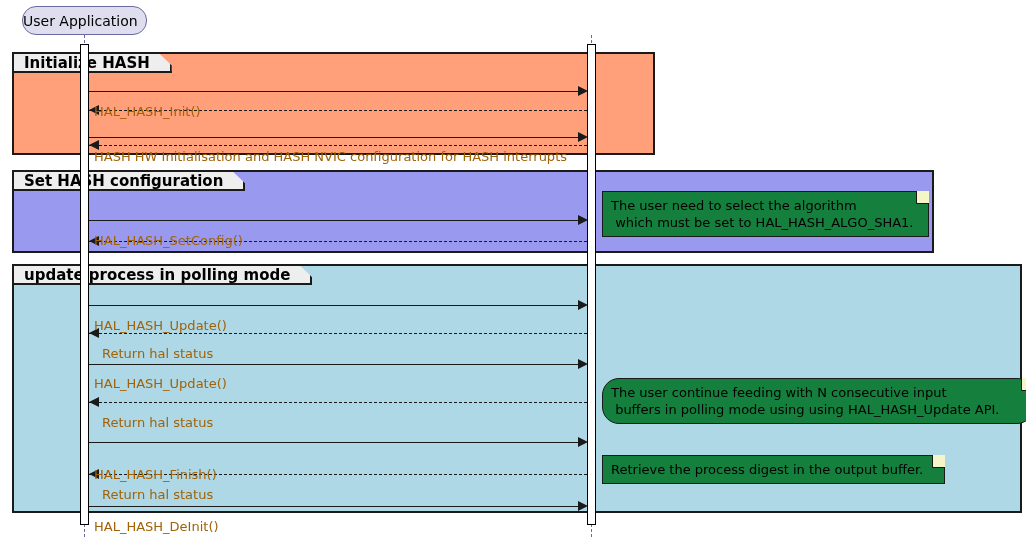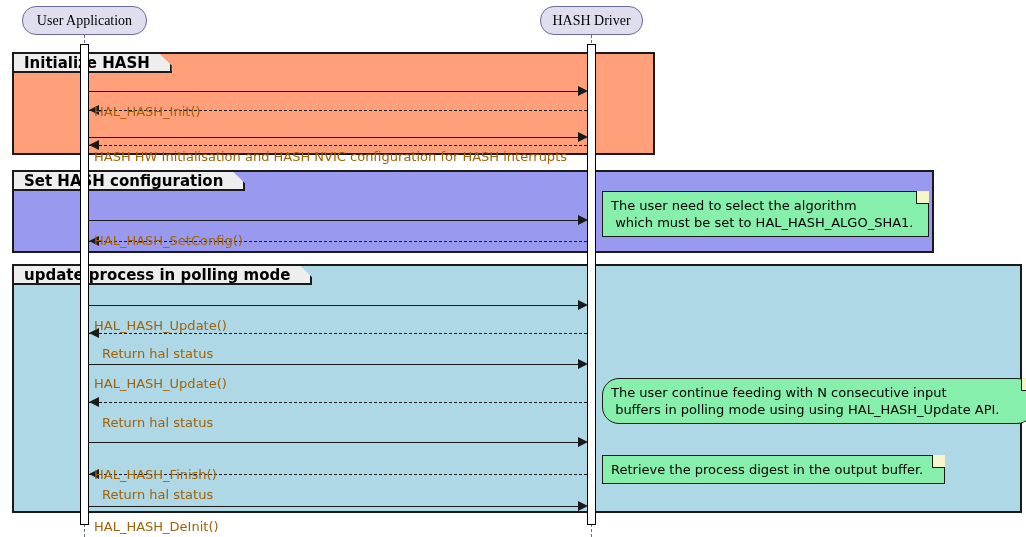"User Application" .participant { font-family: Liberation Serif, serif -> none; justify-content: center -> none }
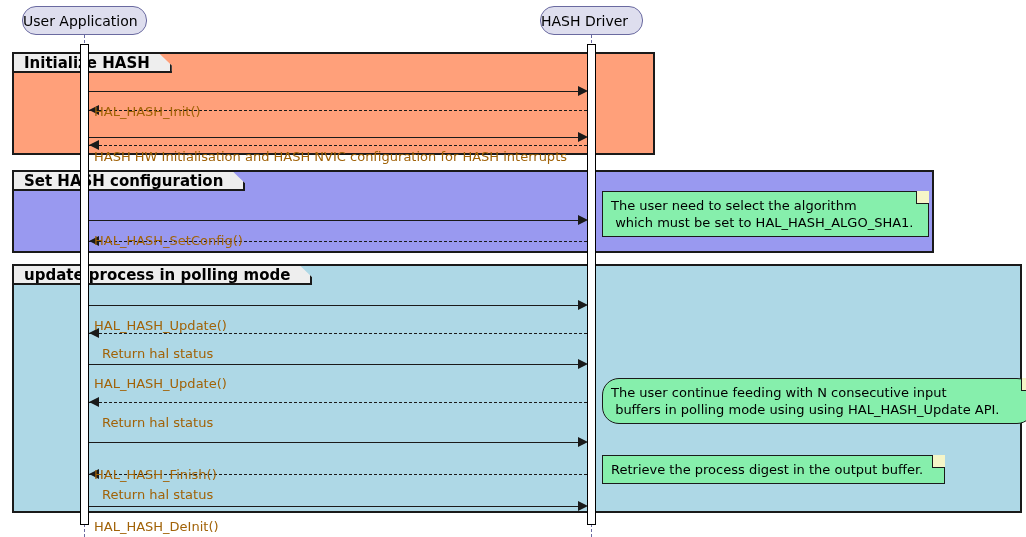"HASH Driver" div.participant { html: <div> <span>HASH Driver</span> </div> -> none }
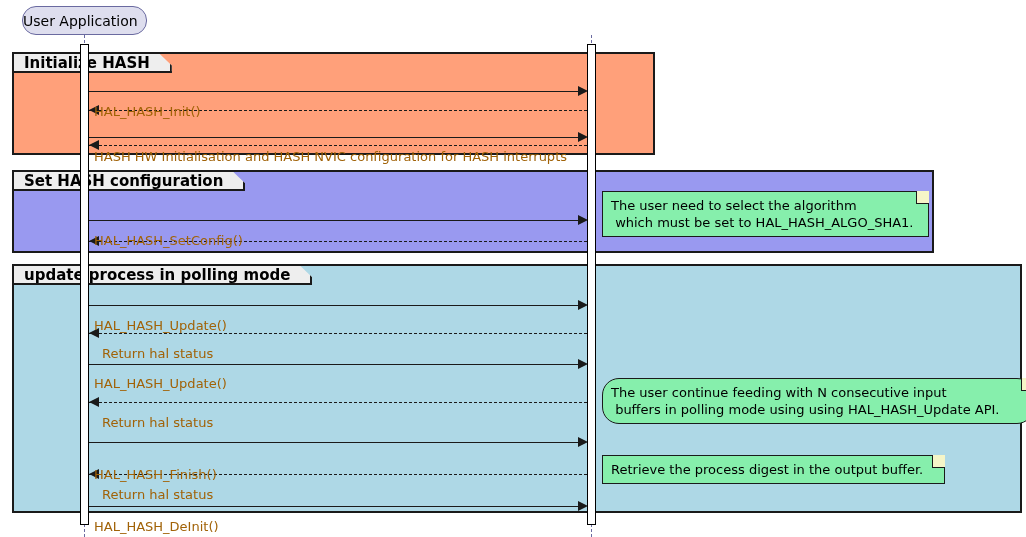"The user need to select" .note { background: #86efac -> #15803d }
